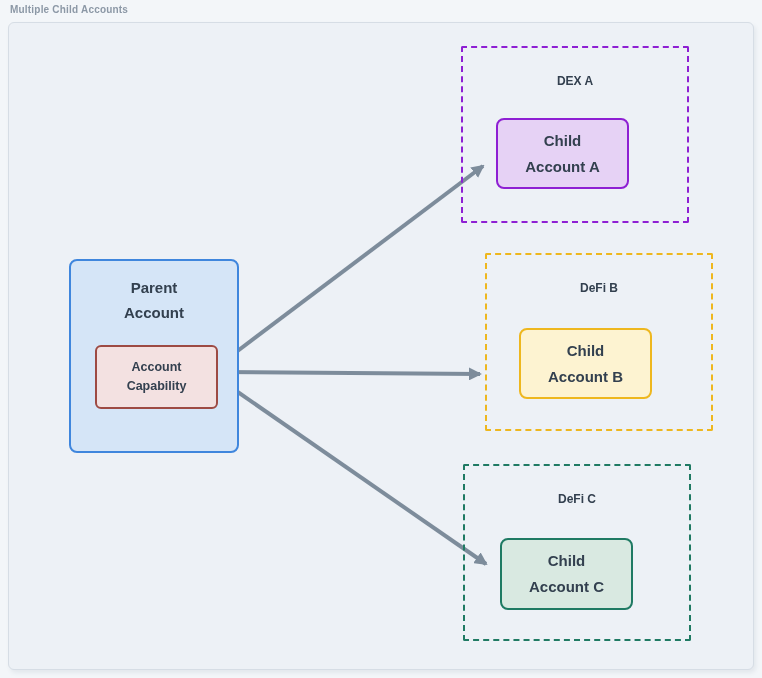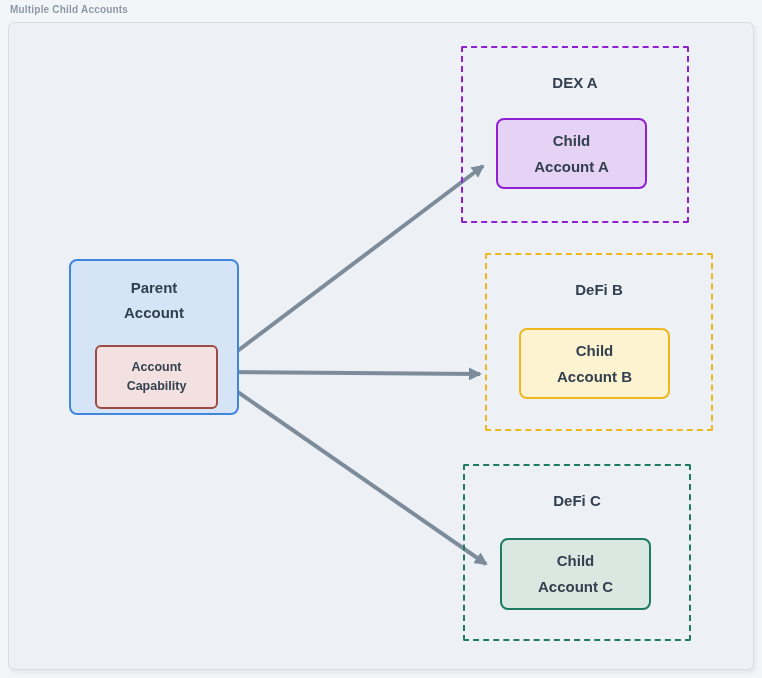"DEX A" .env-label { font-size: 15px -> 12px }
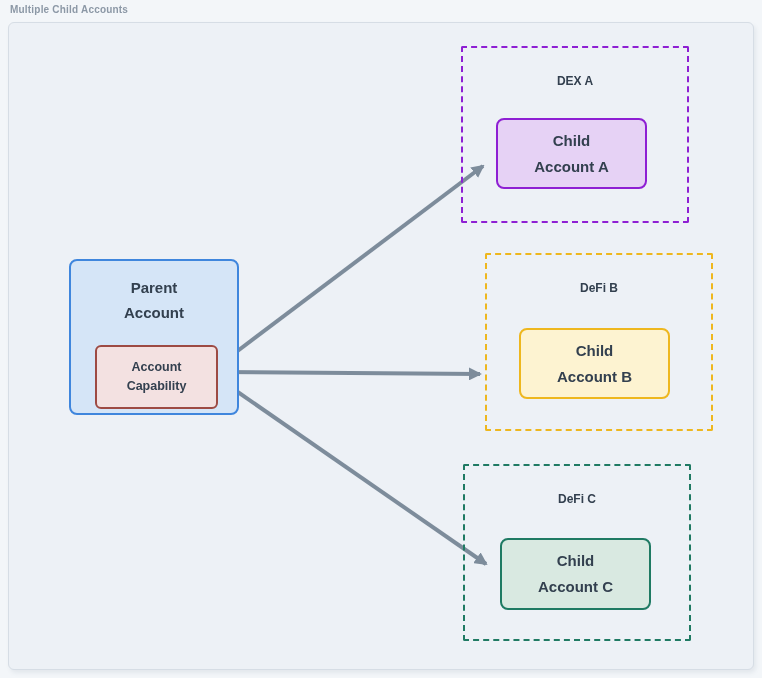"Child" .child-box { width: 151px -> 133px }
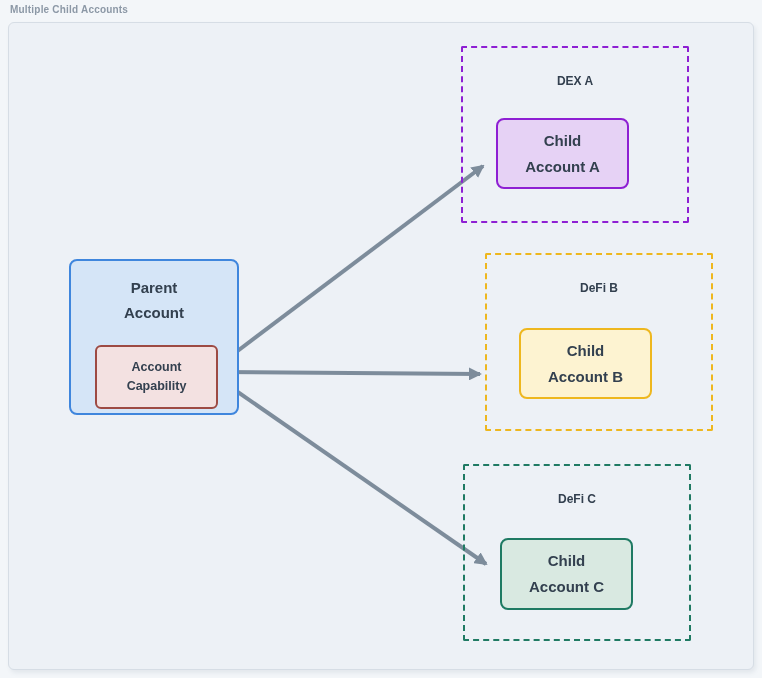"Parent" .parent-box { height: 156px -> 194px }
